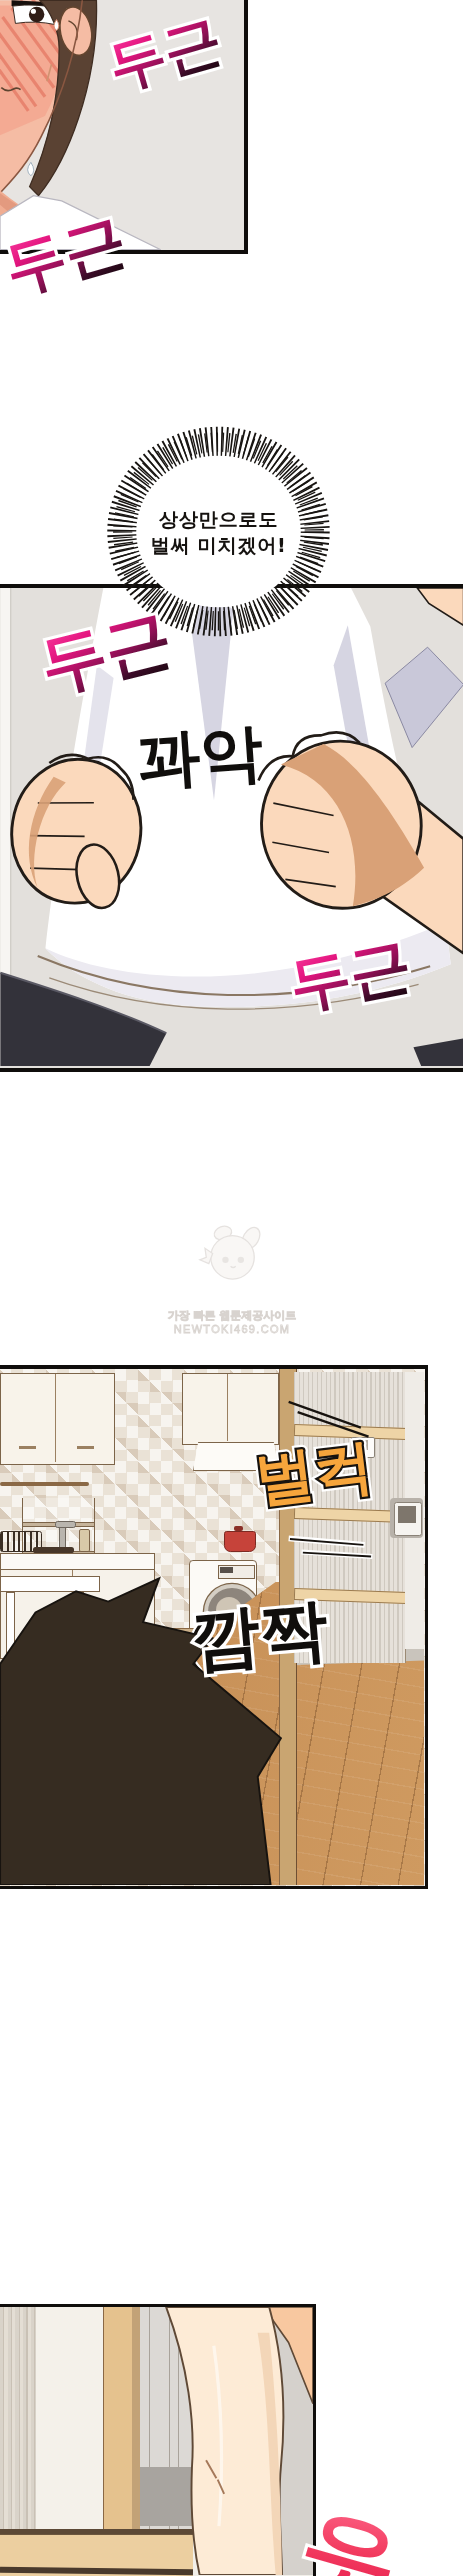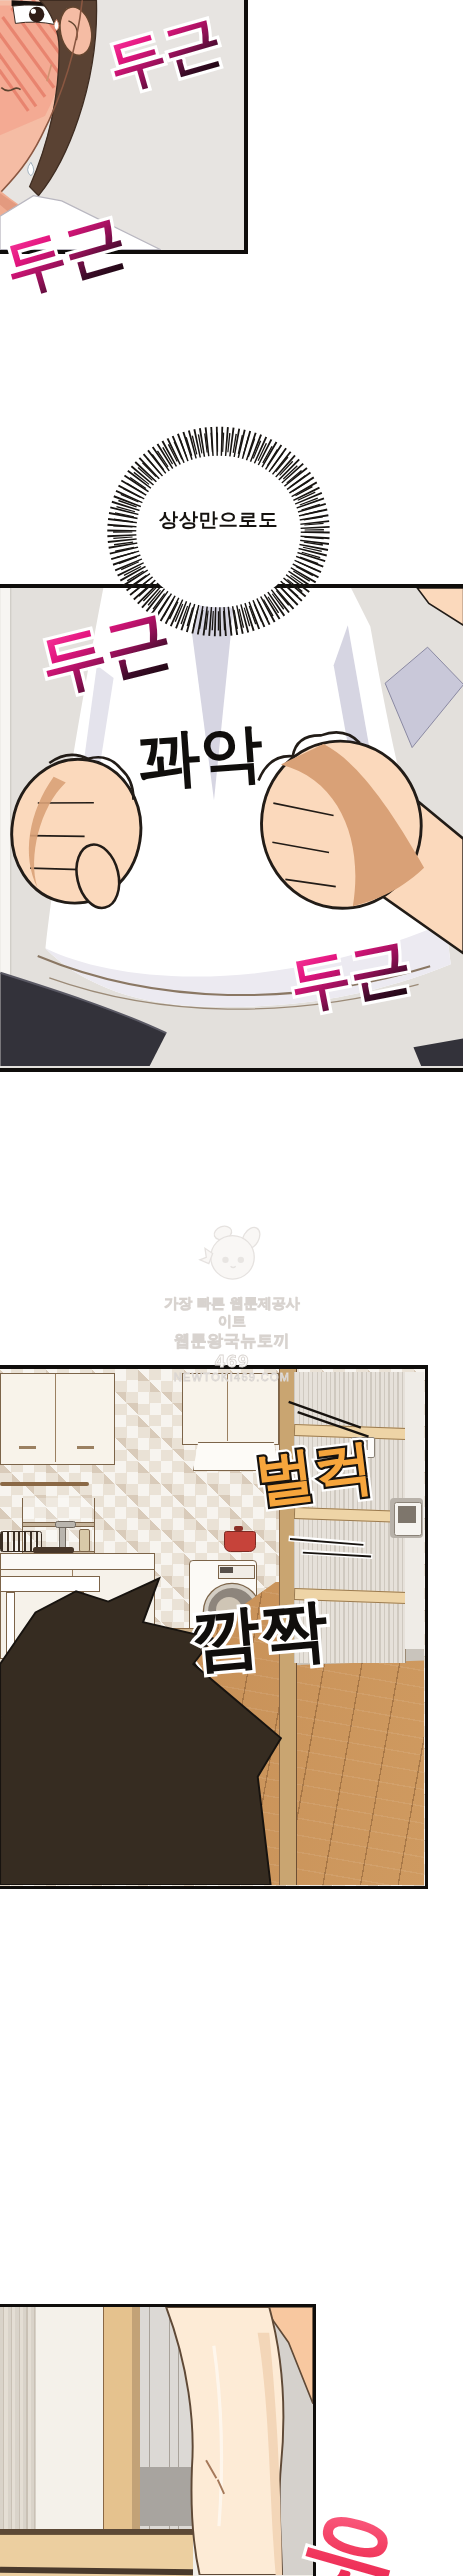"벌써 미치겠어!" div { html: none -> <div>벌써 미치겠어!</div> }
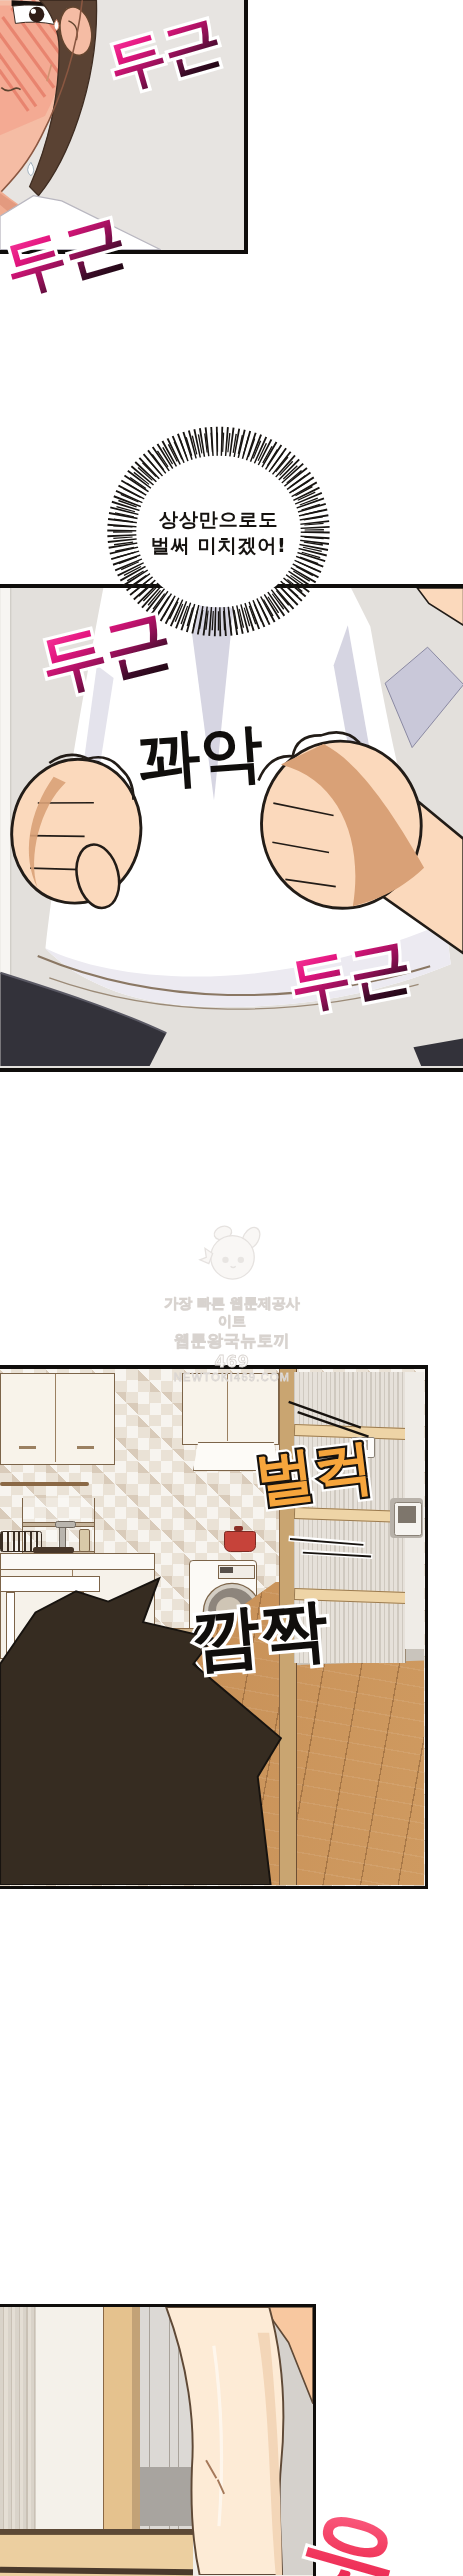"가장 빠른 웹툰제공사이트" #watermark .wm1 { font-size: 14px -> 11px; margin-top: 5px -> 18px }
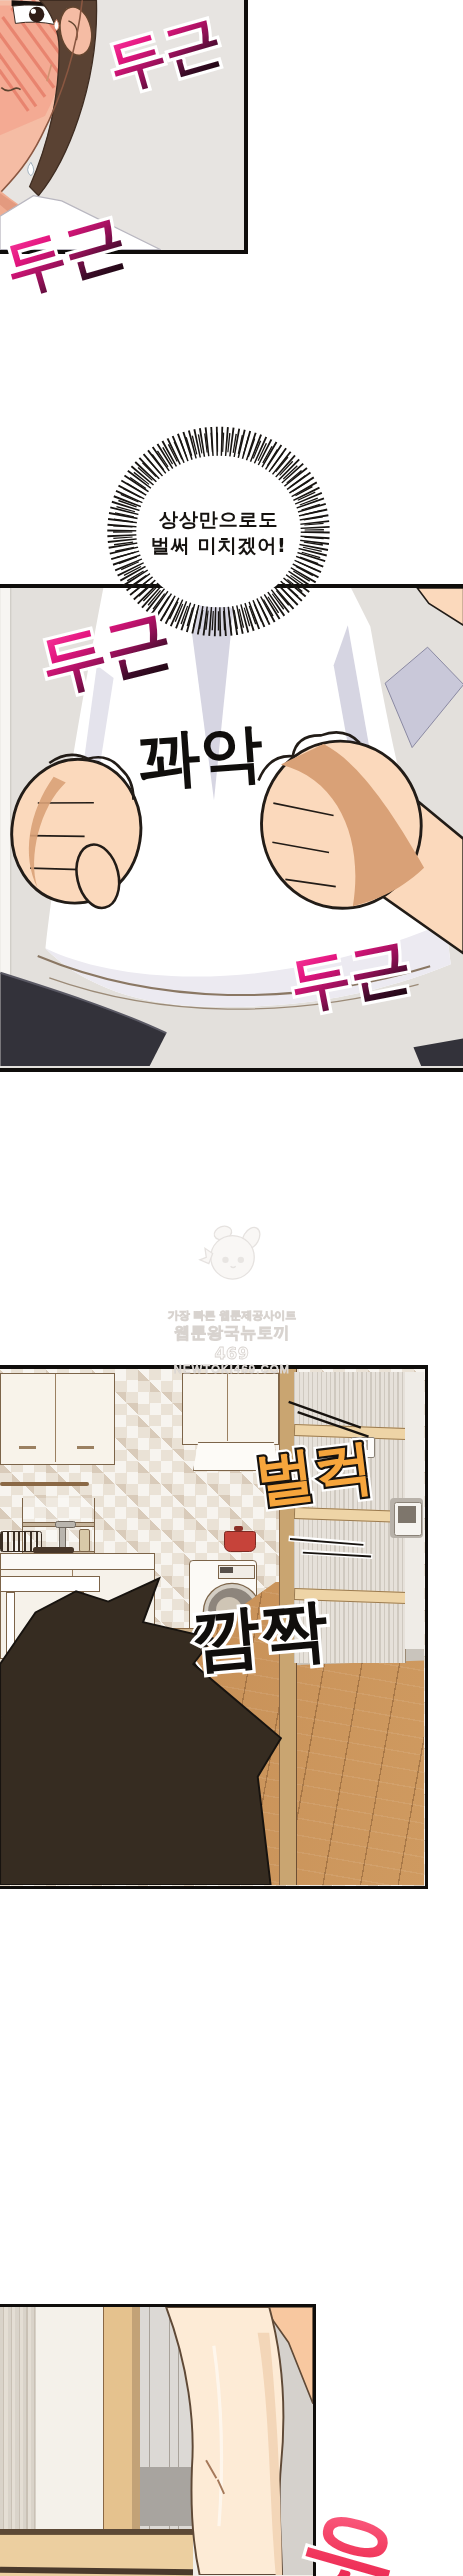"웹툰왕국뉴토끼469" div.wm2 { html: <div>웹툰왕국뉴토끼469</div> -> none }
